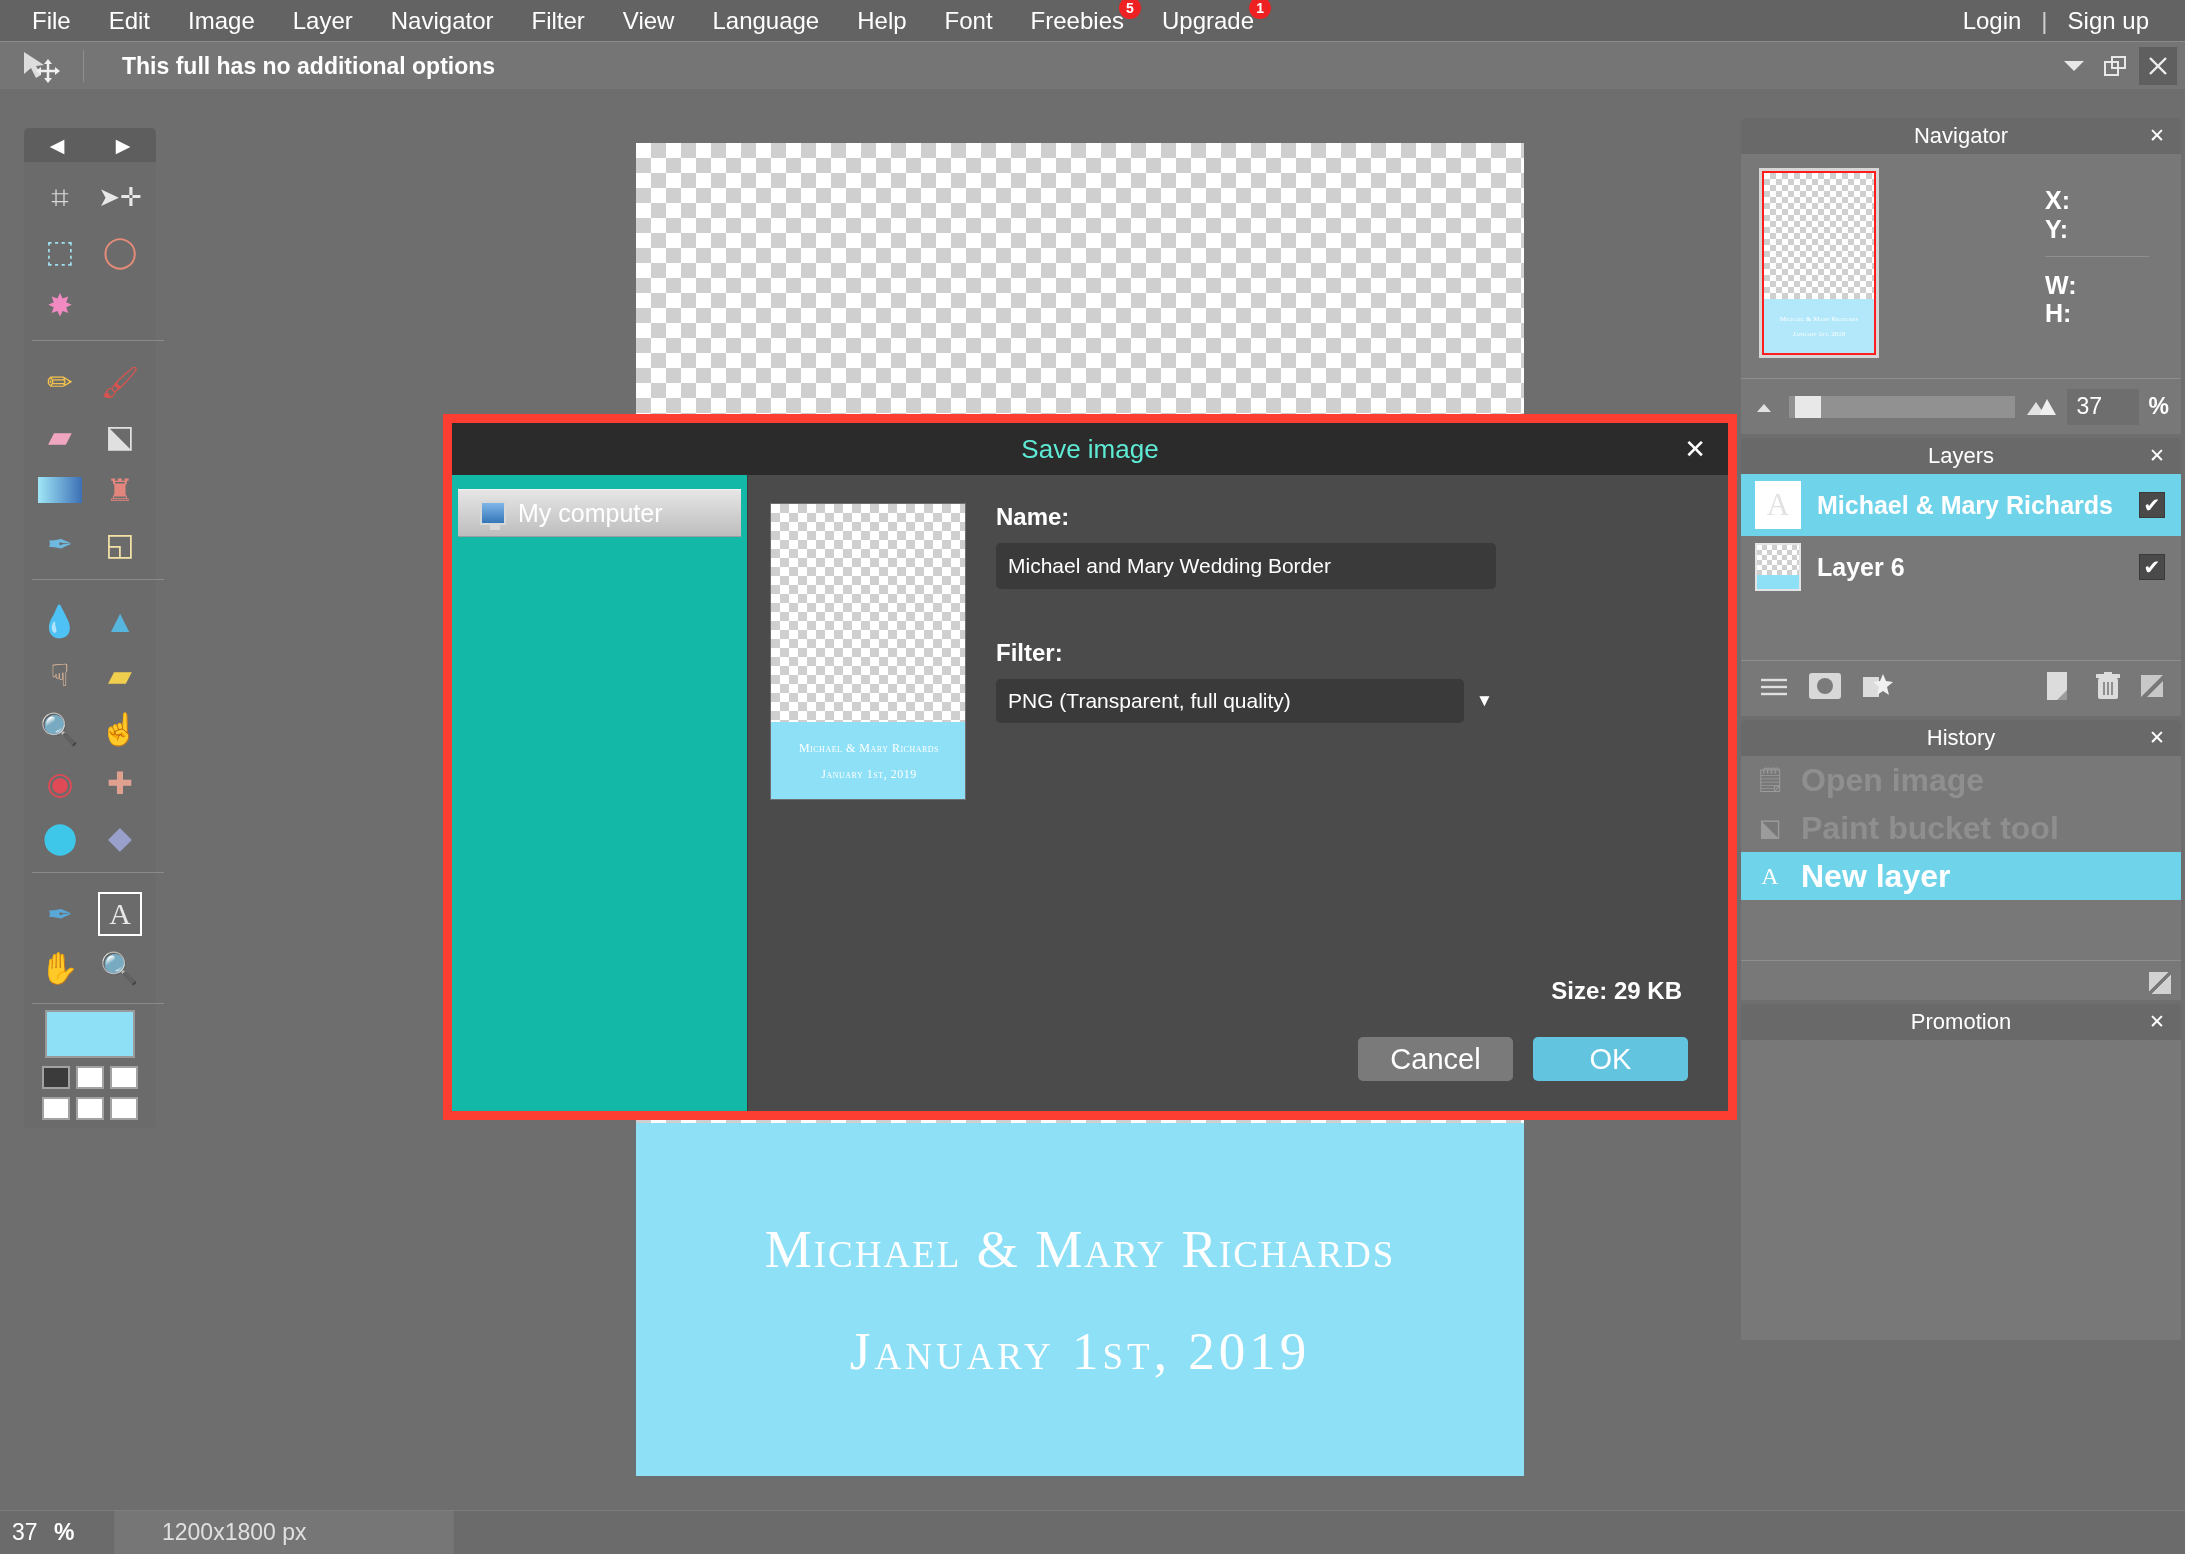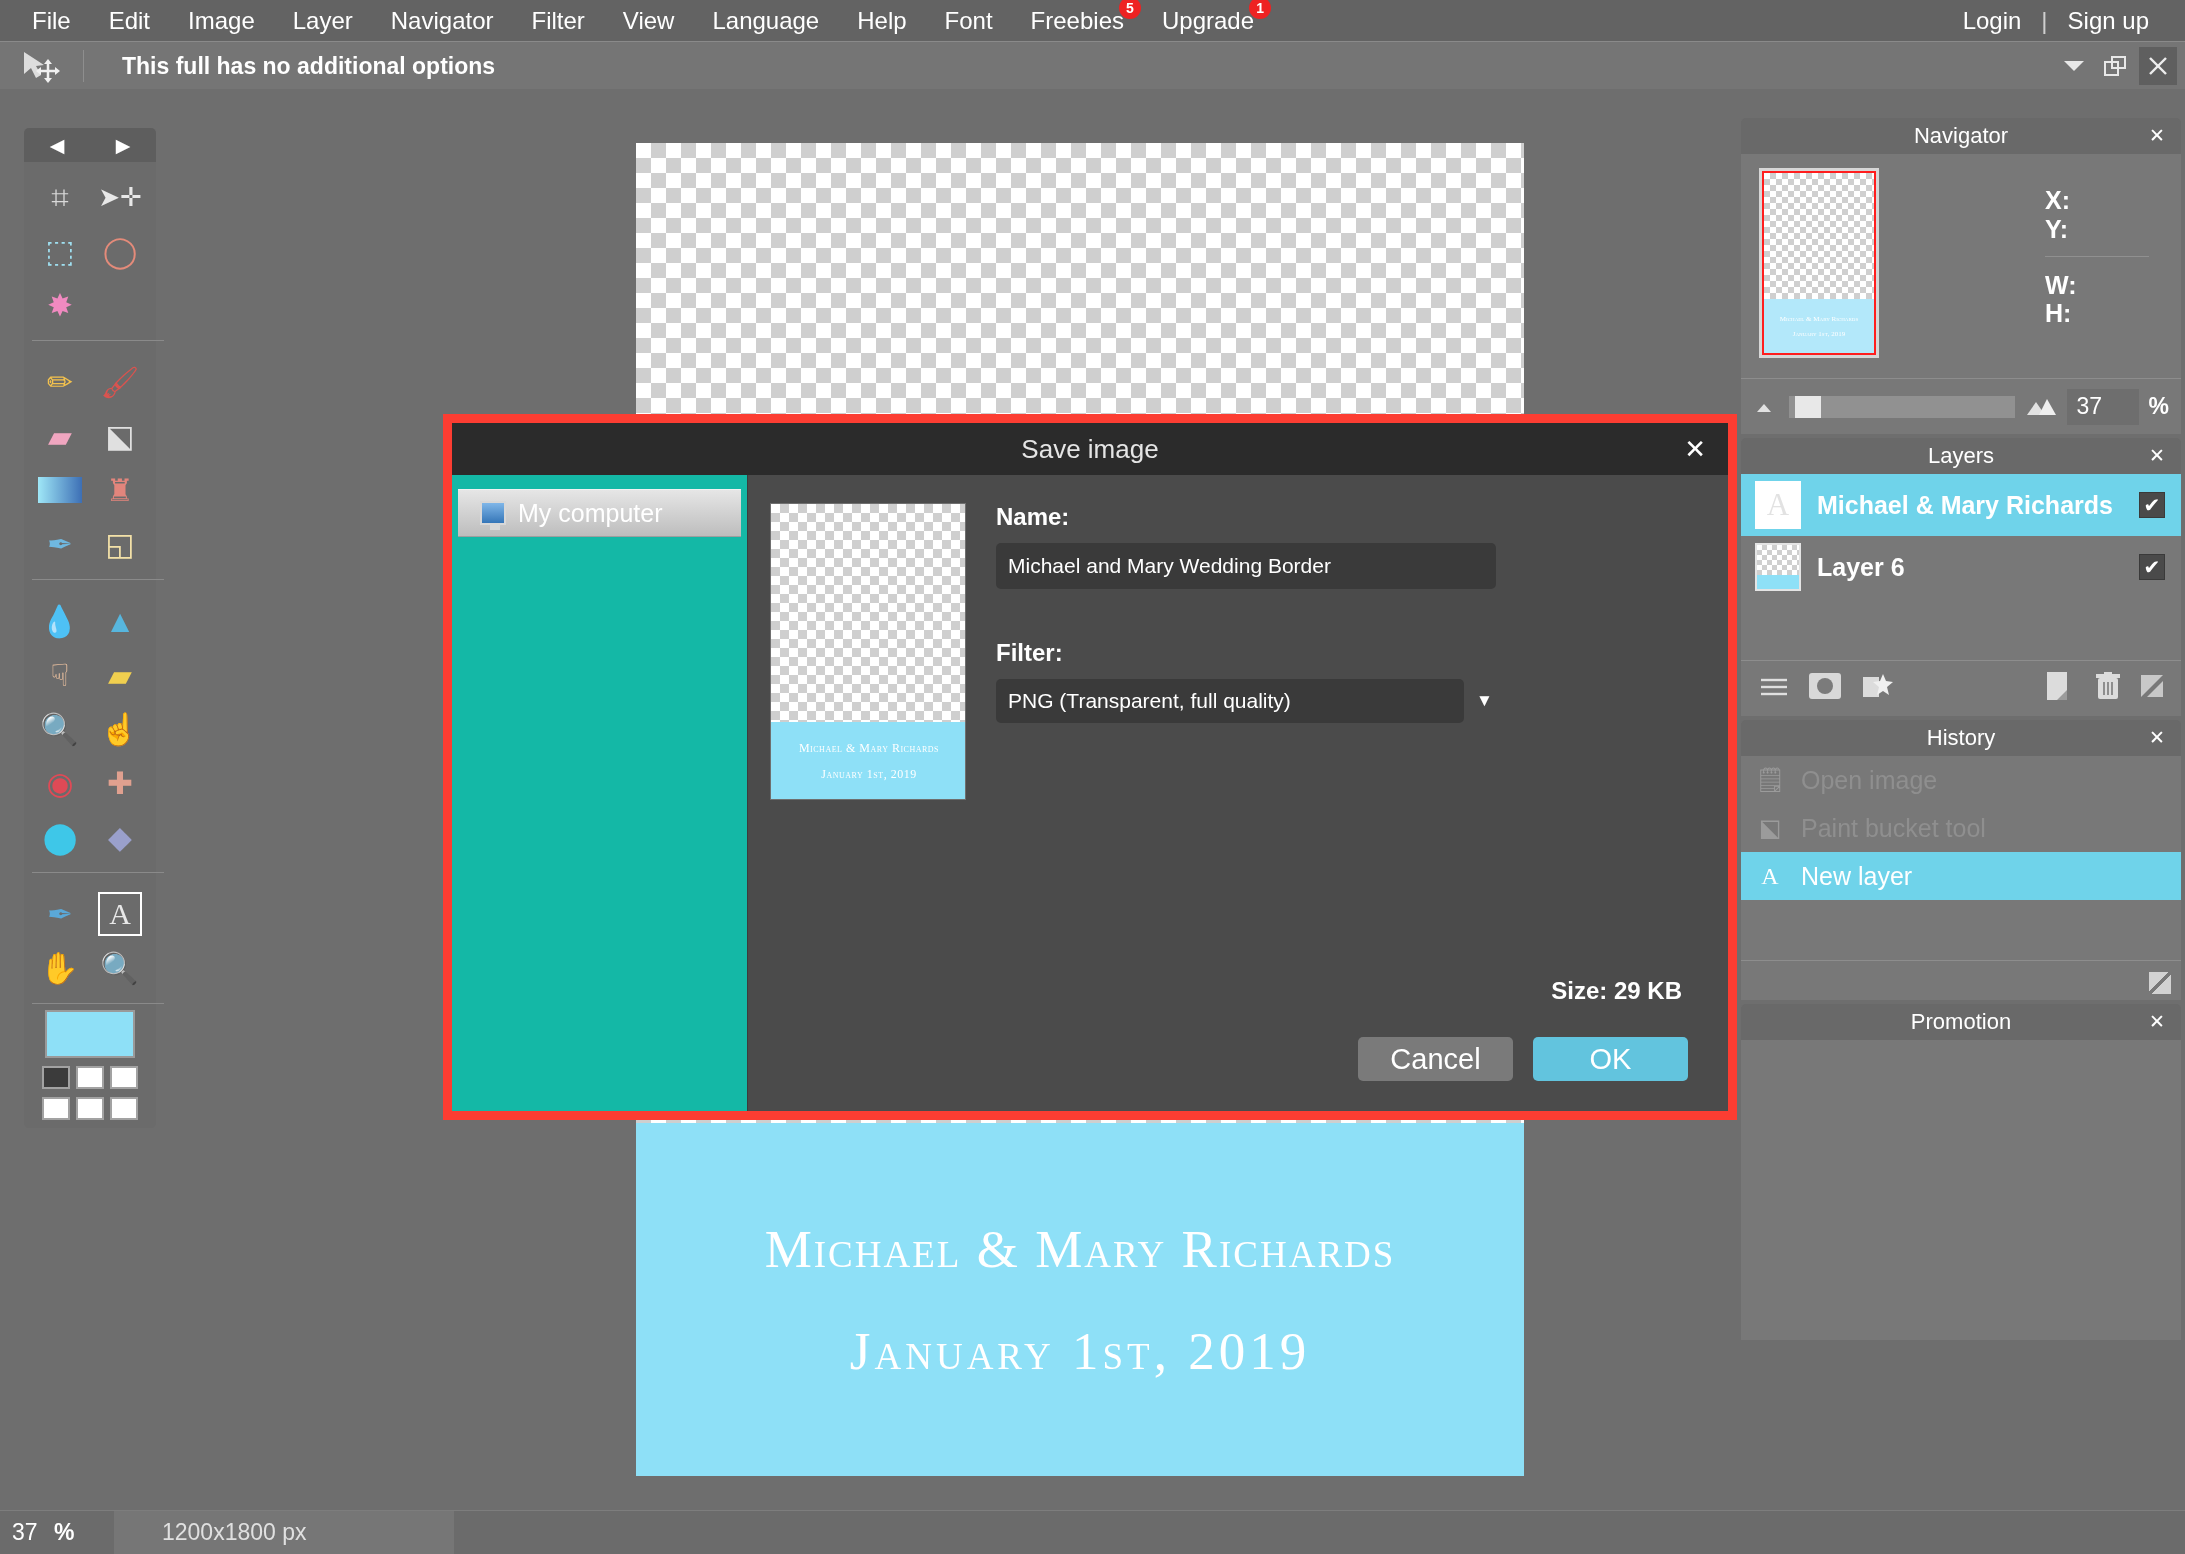"Save image" #dialog-title-text { color: #e5e5e5 -> #5eead4 }
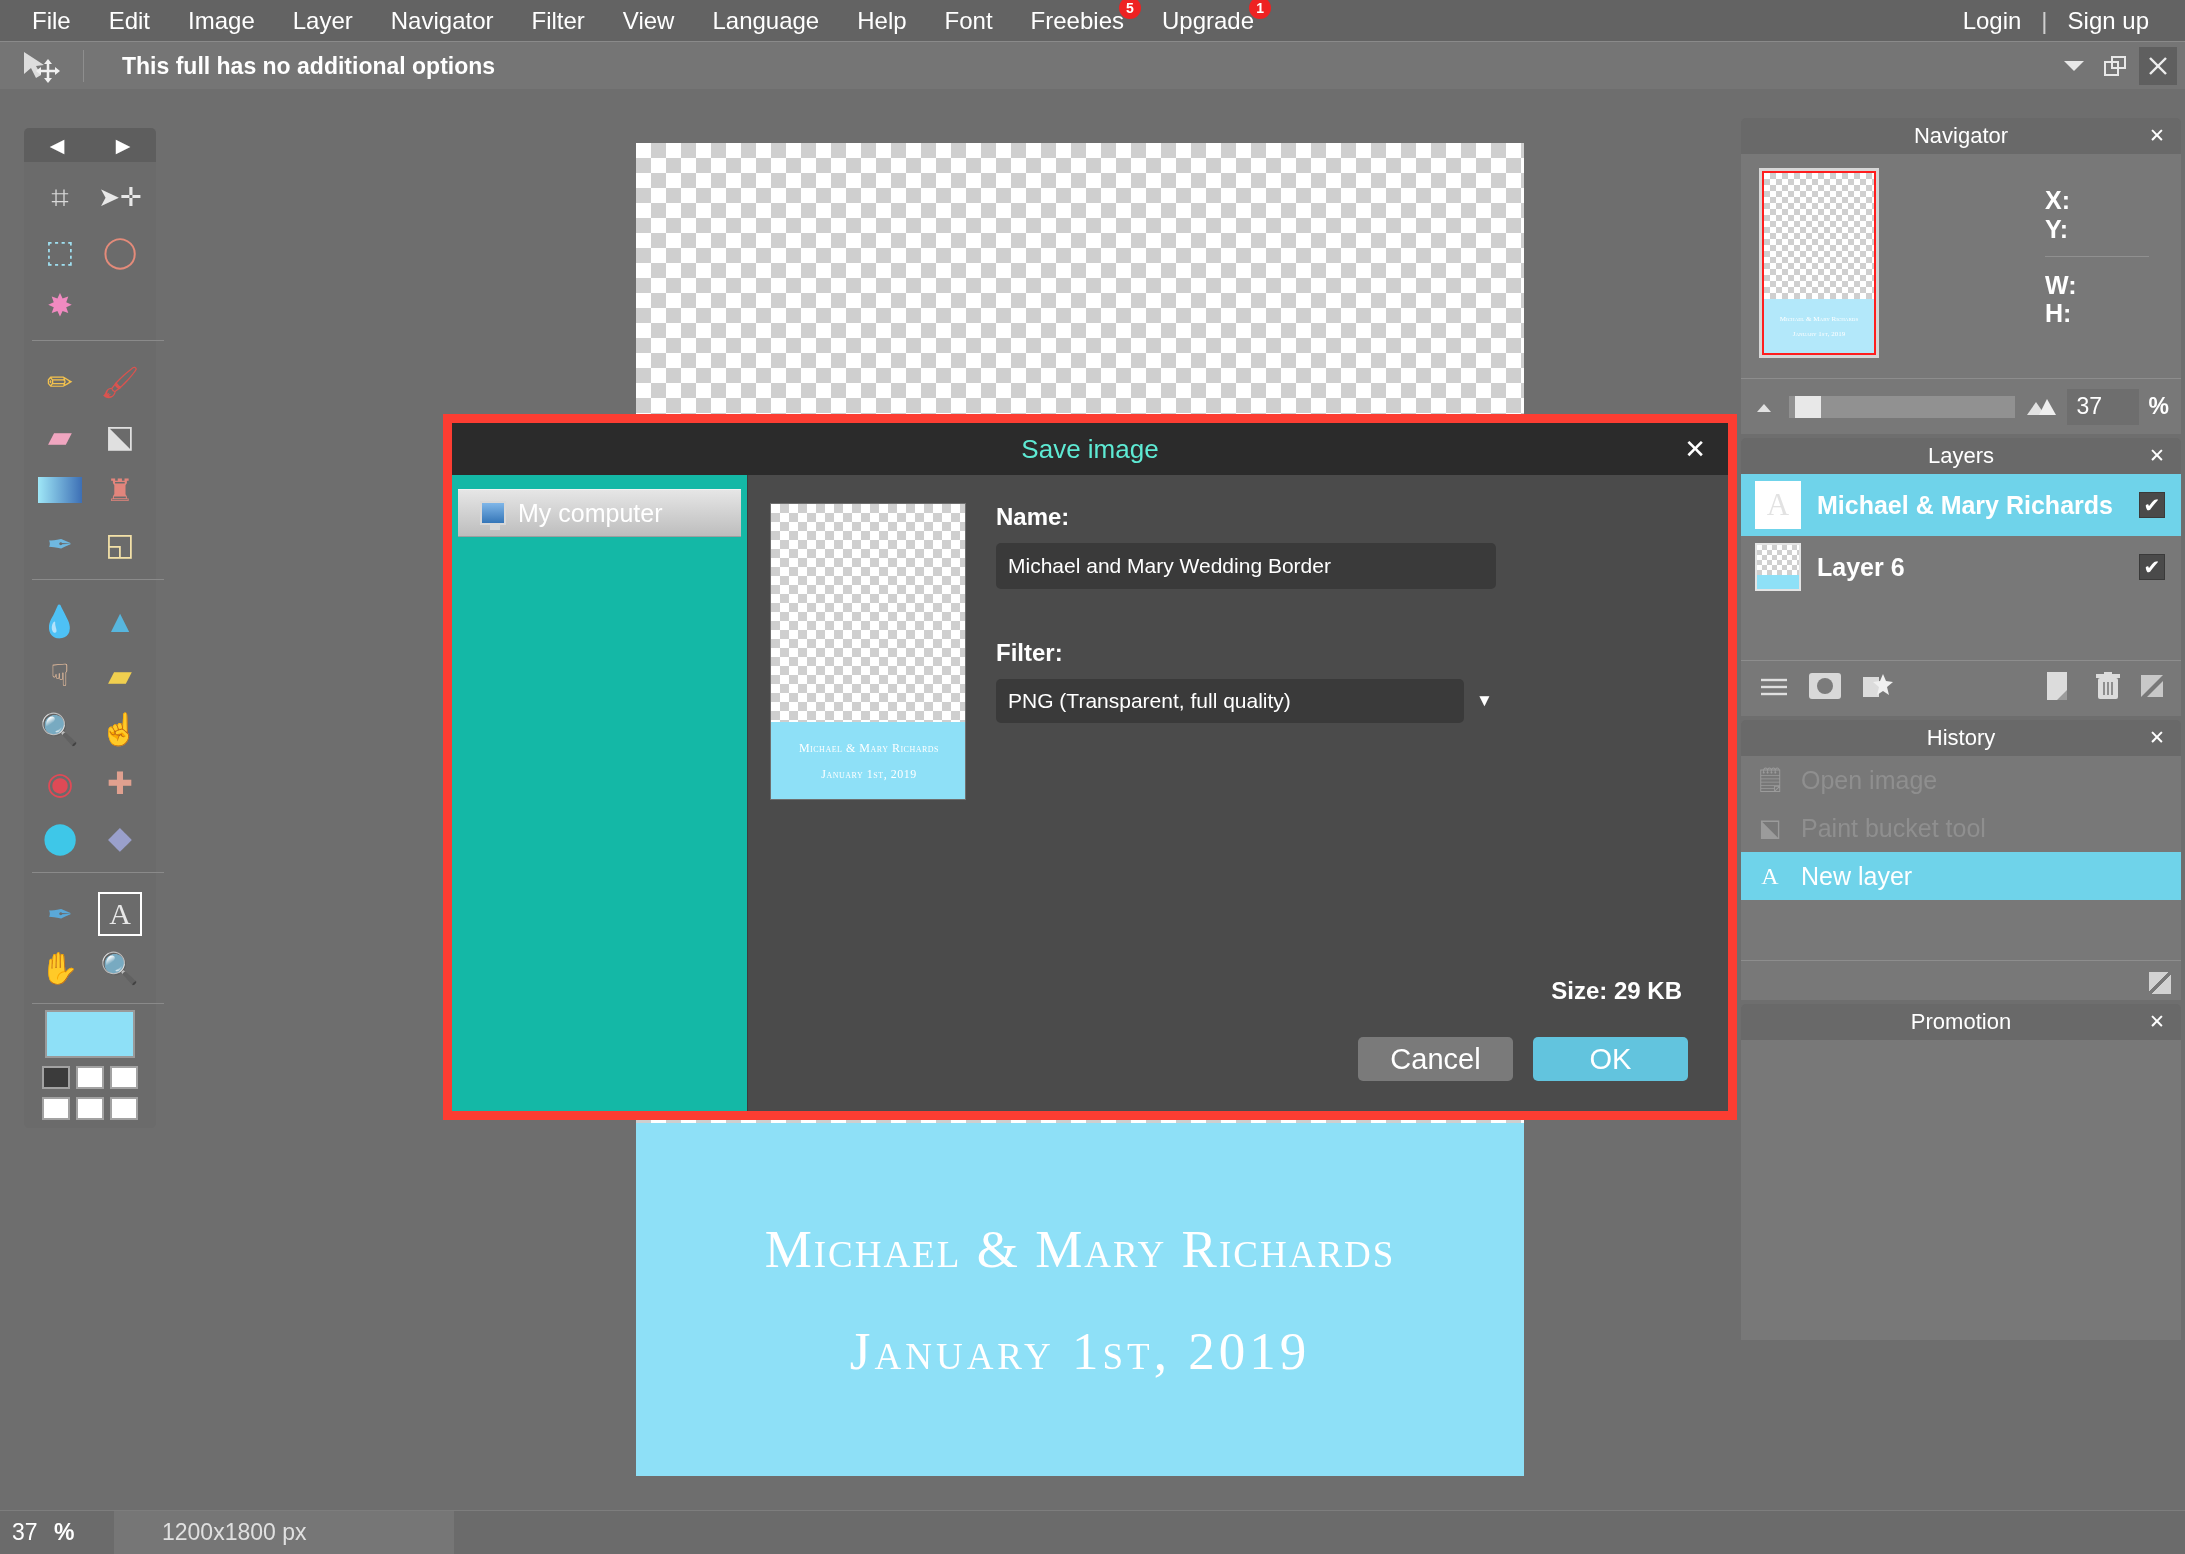"New layer" .hist-label { font-size: 25px -> 32px; font-weight: normal -> bold }
